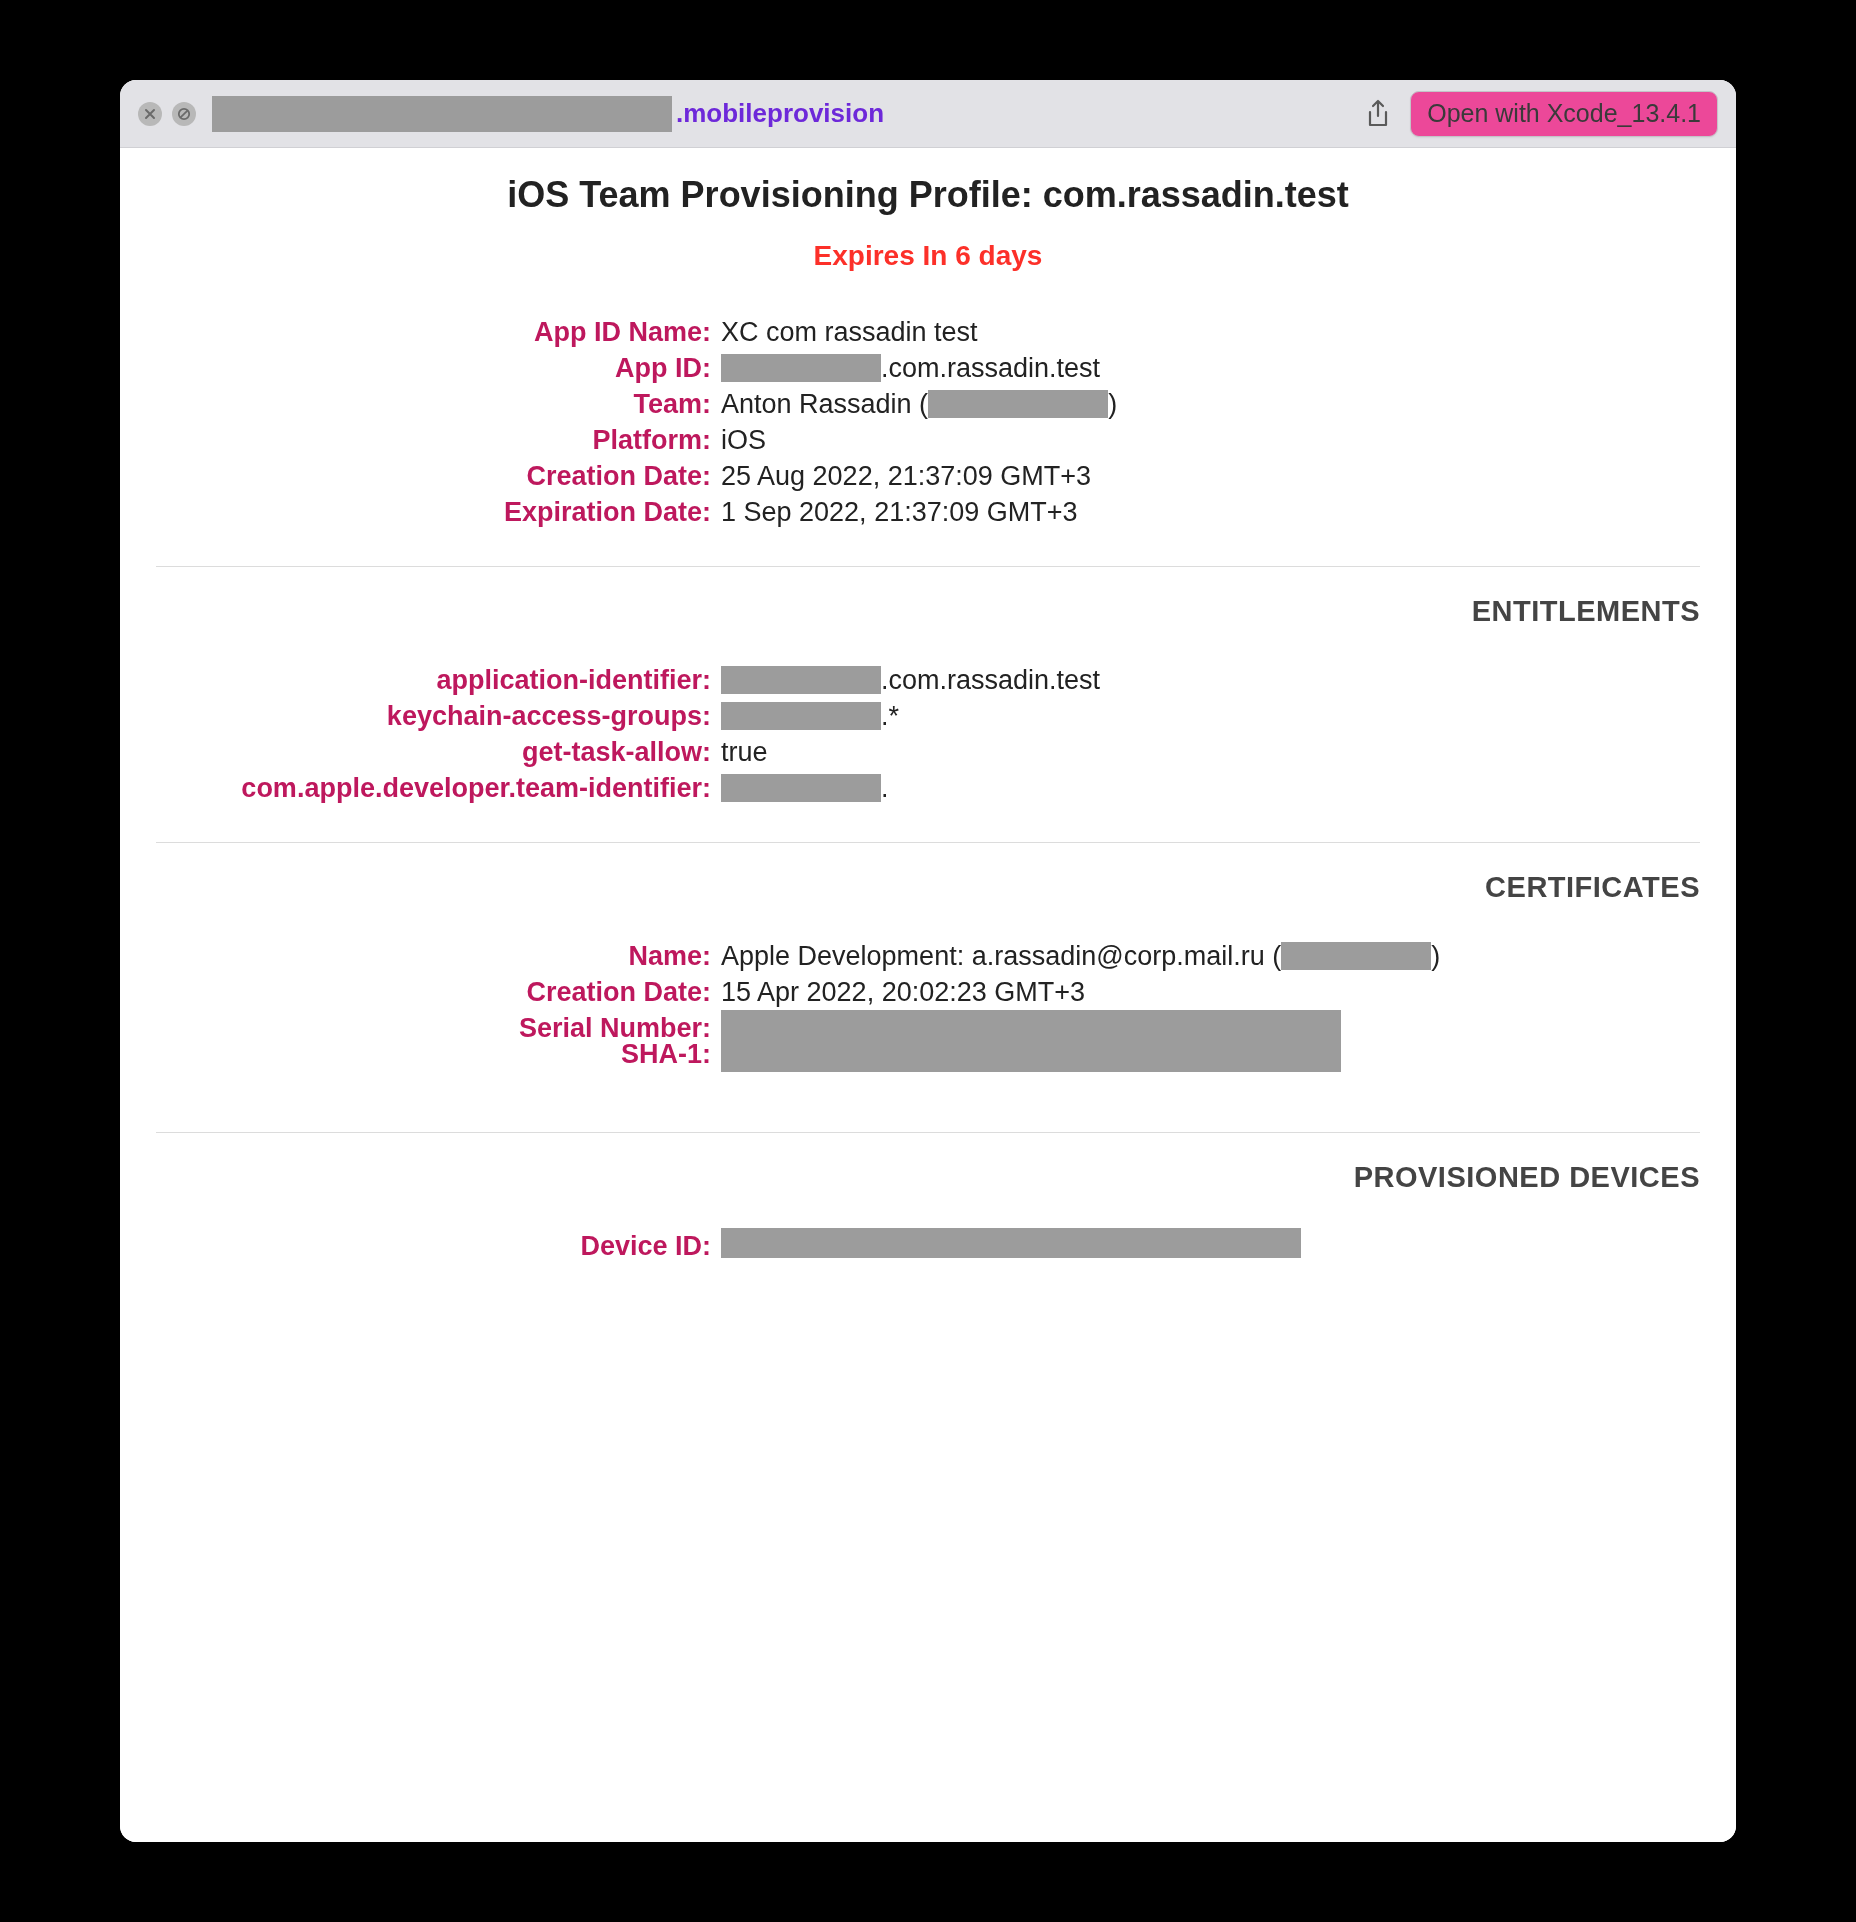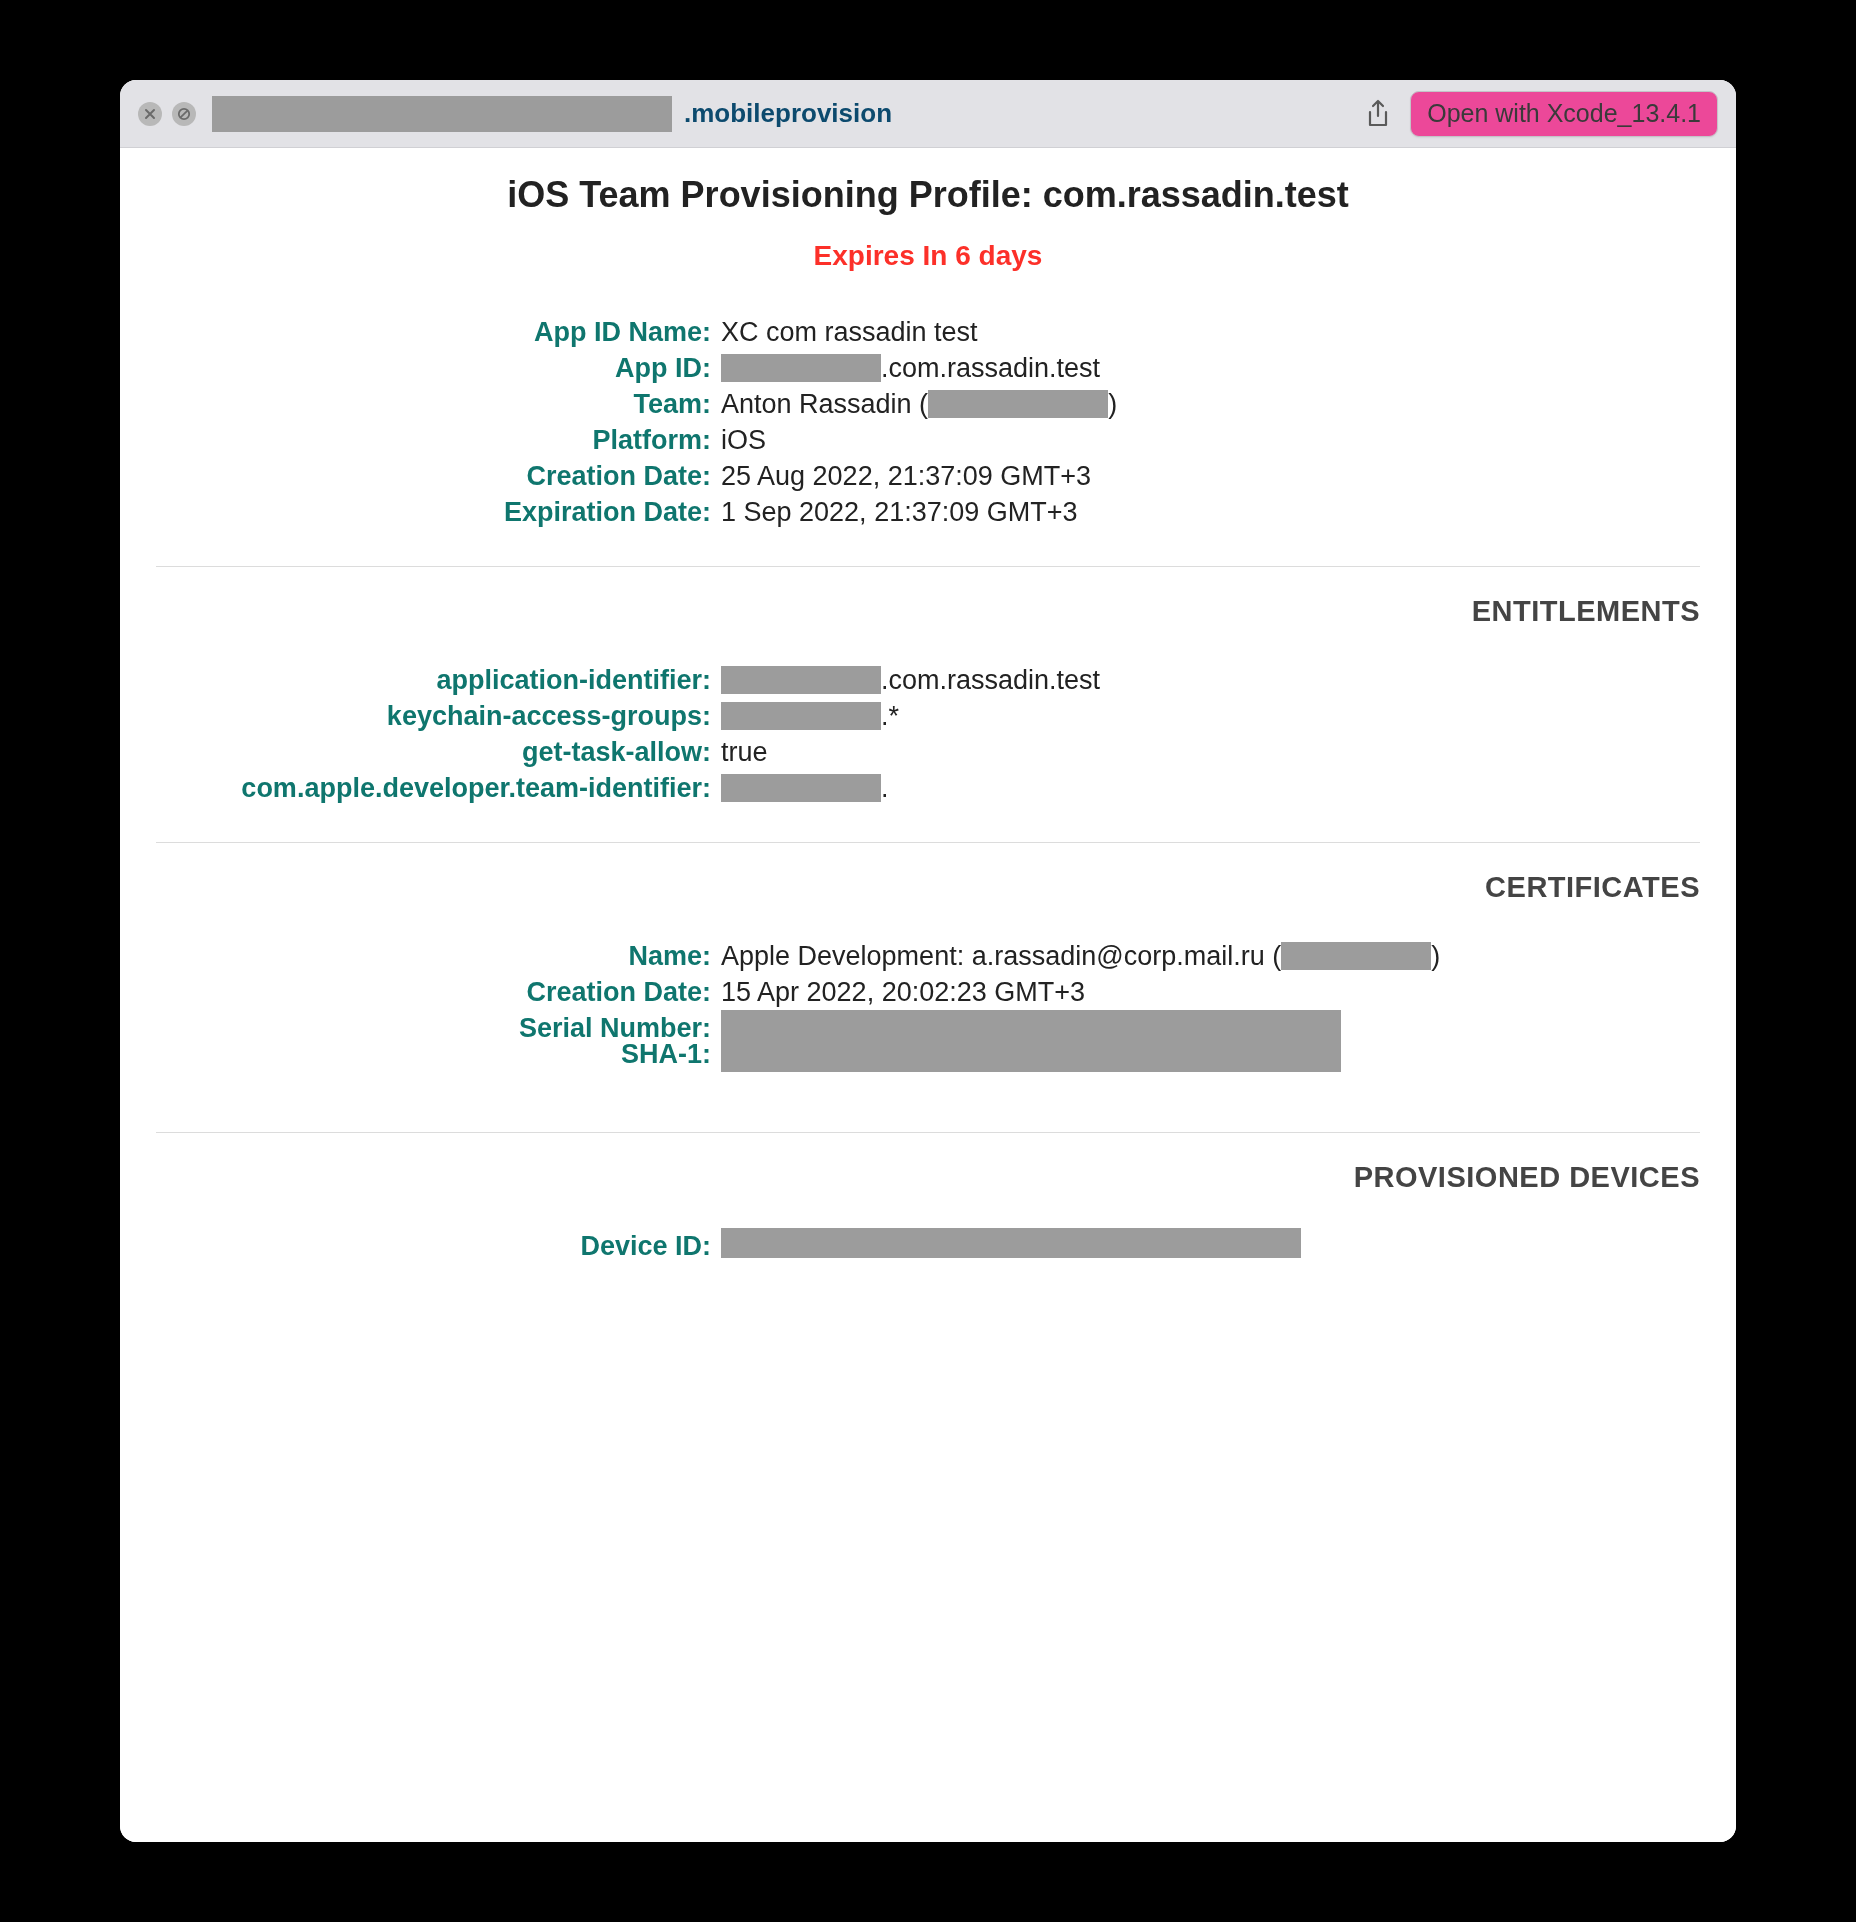".mobileprovision" .filename-ext { color: #0c4a6e -> #6d28d9; margin-left: 12px -> 4px }
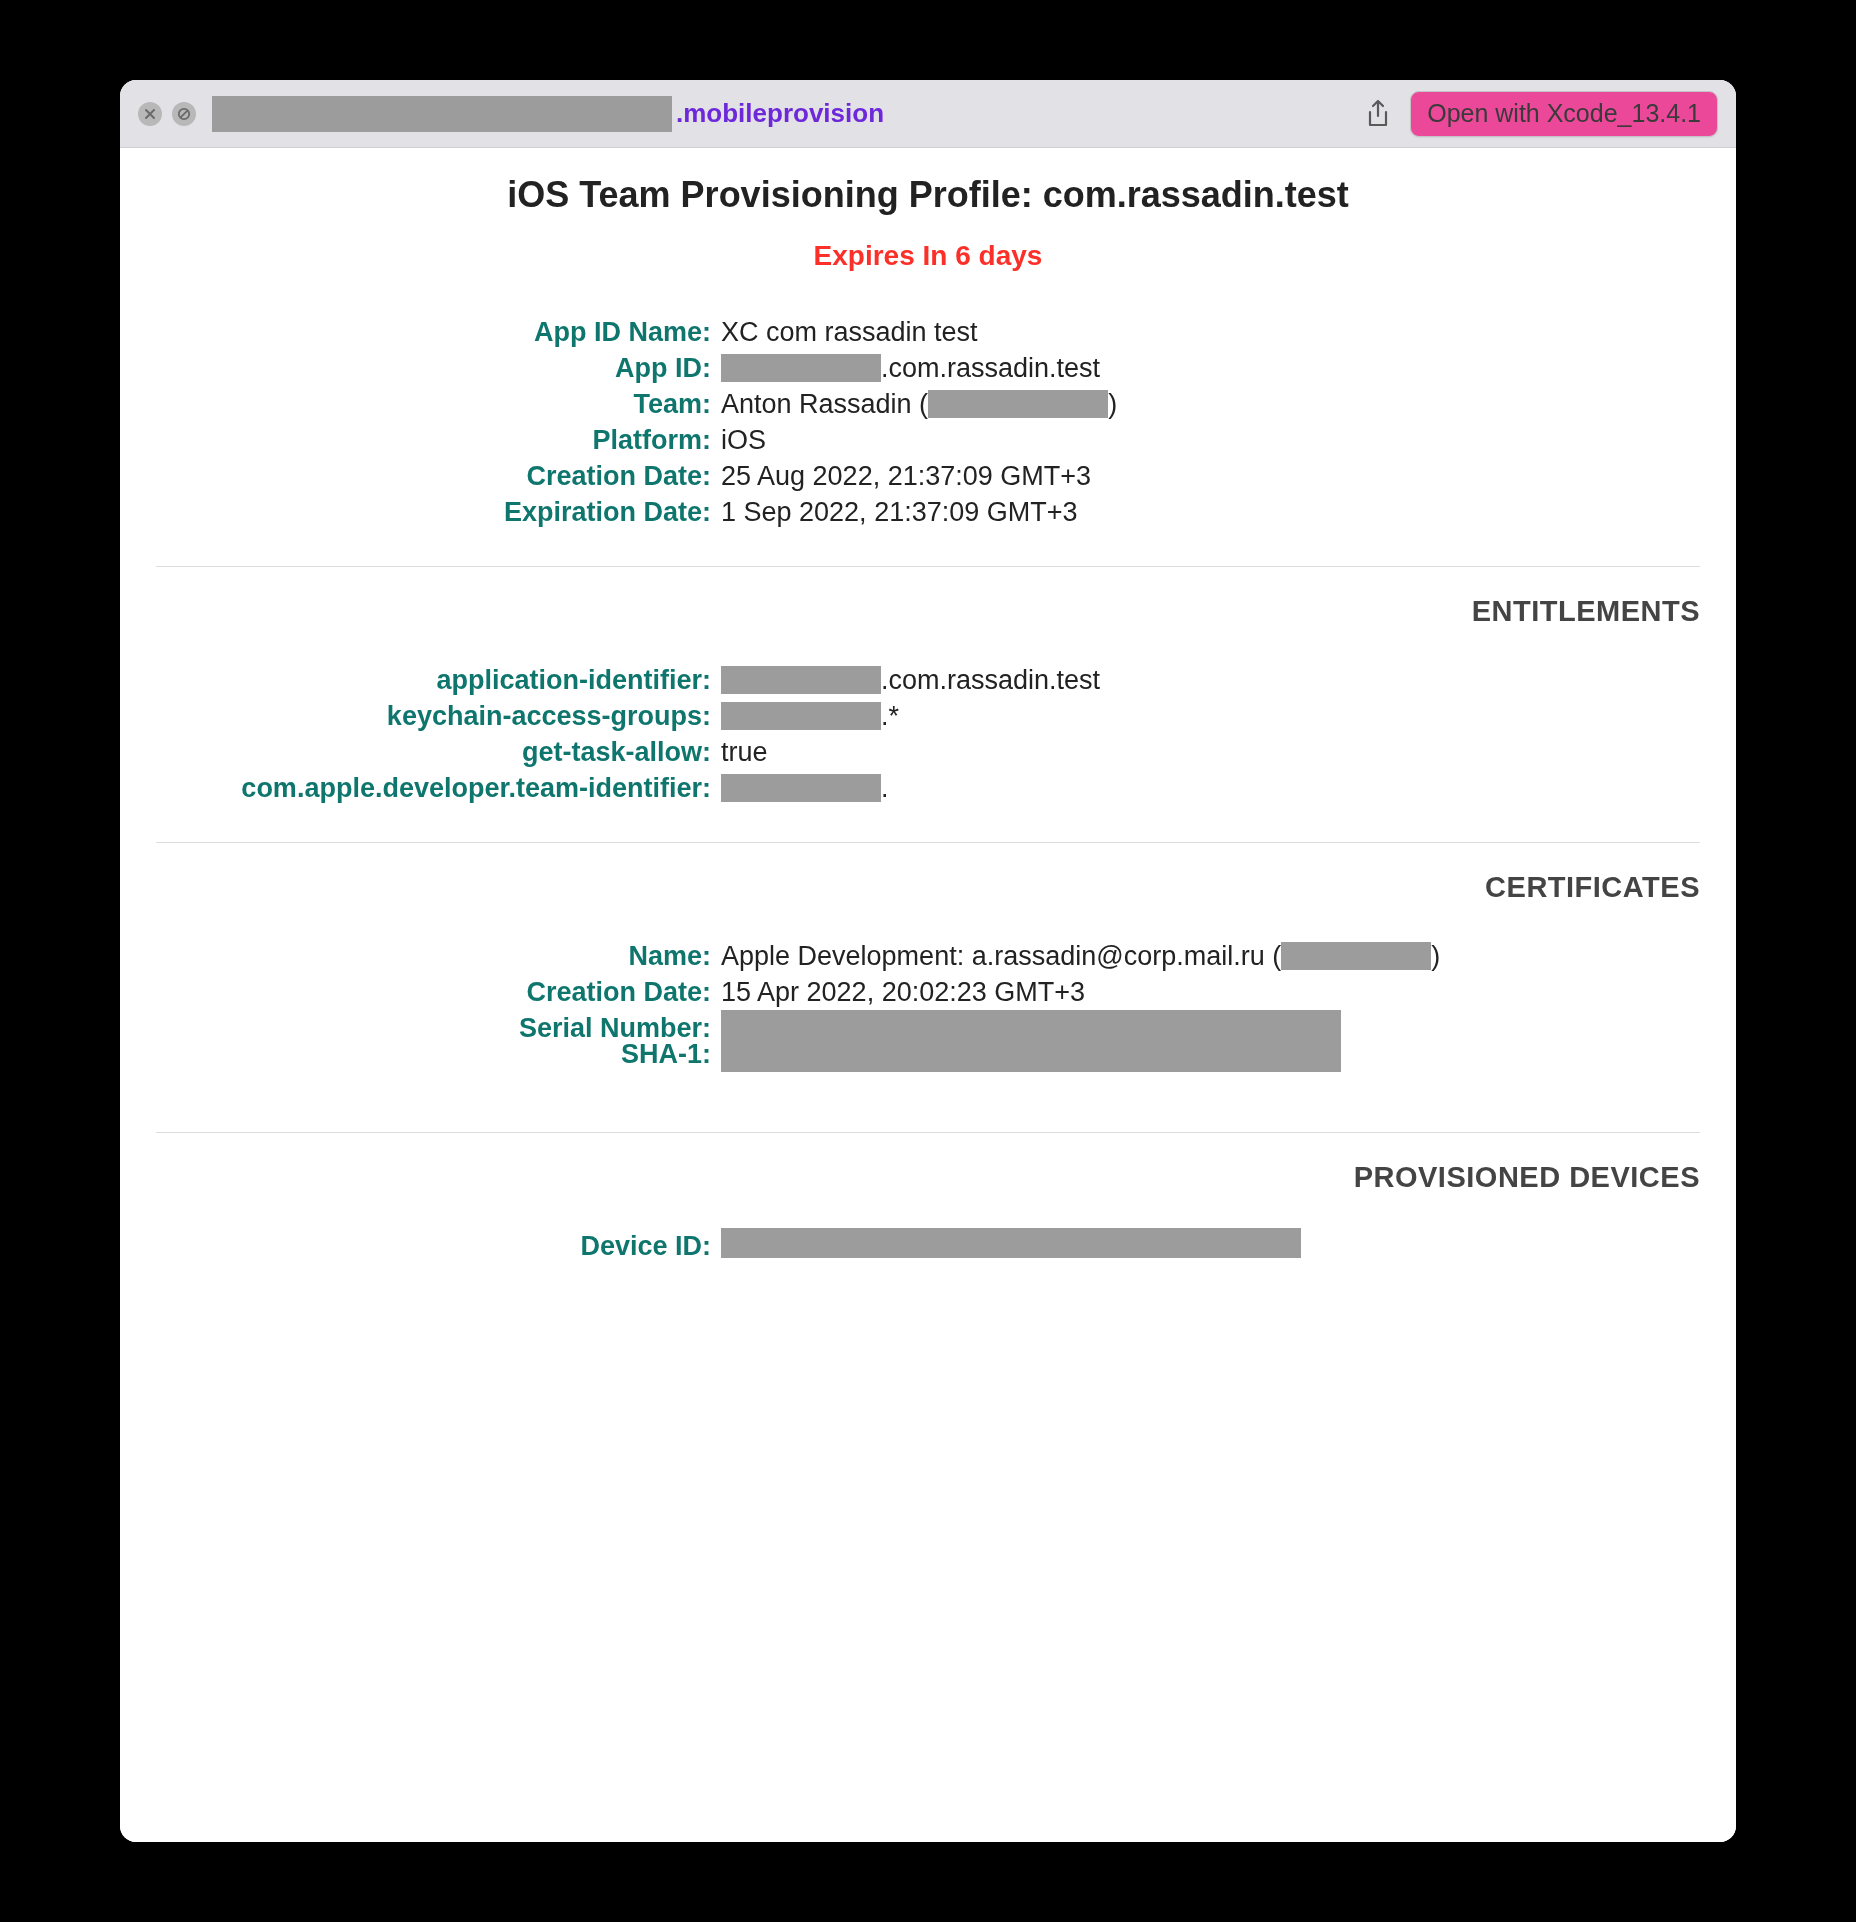"App ID Name:" .kv-key { color: #0f766e -> #be185d }
